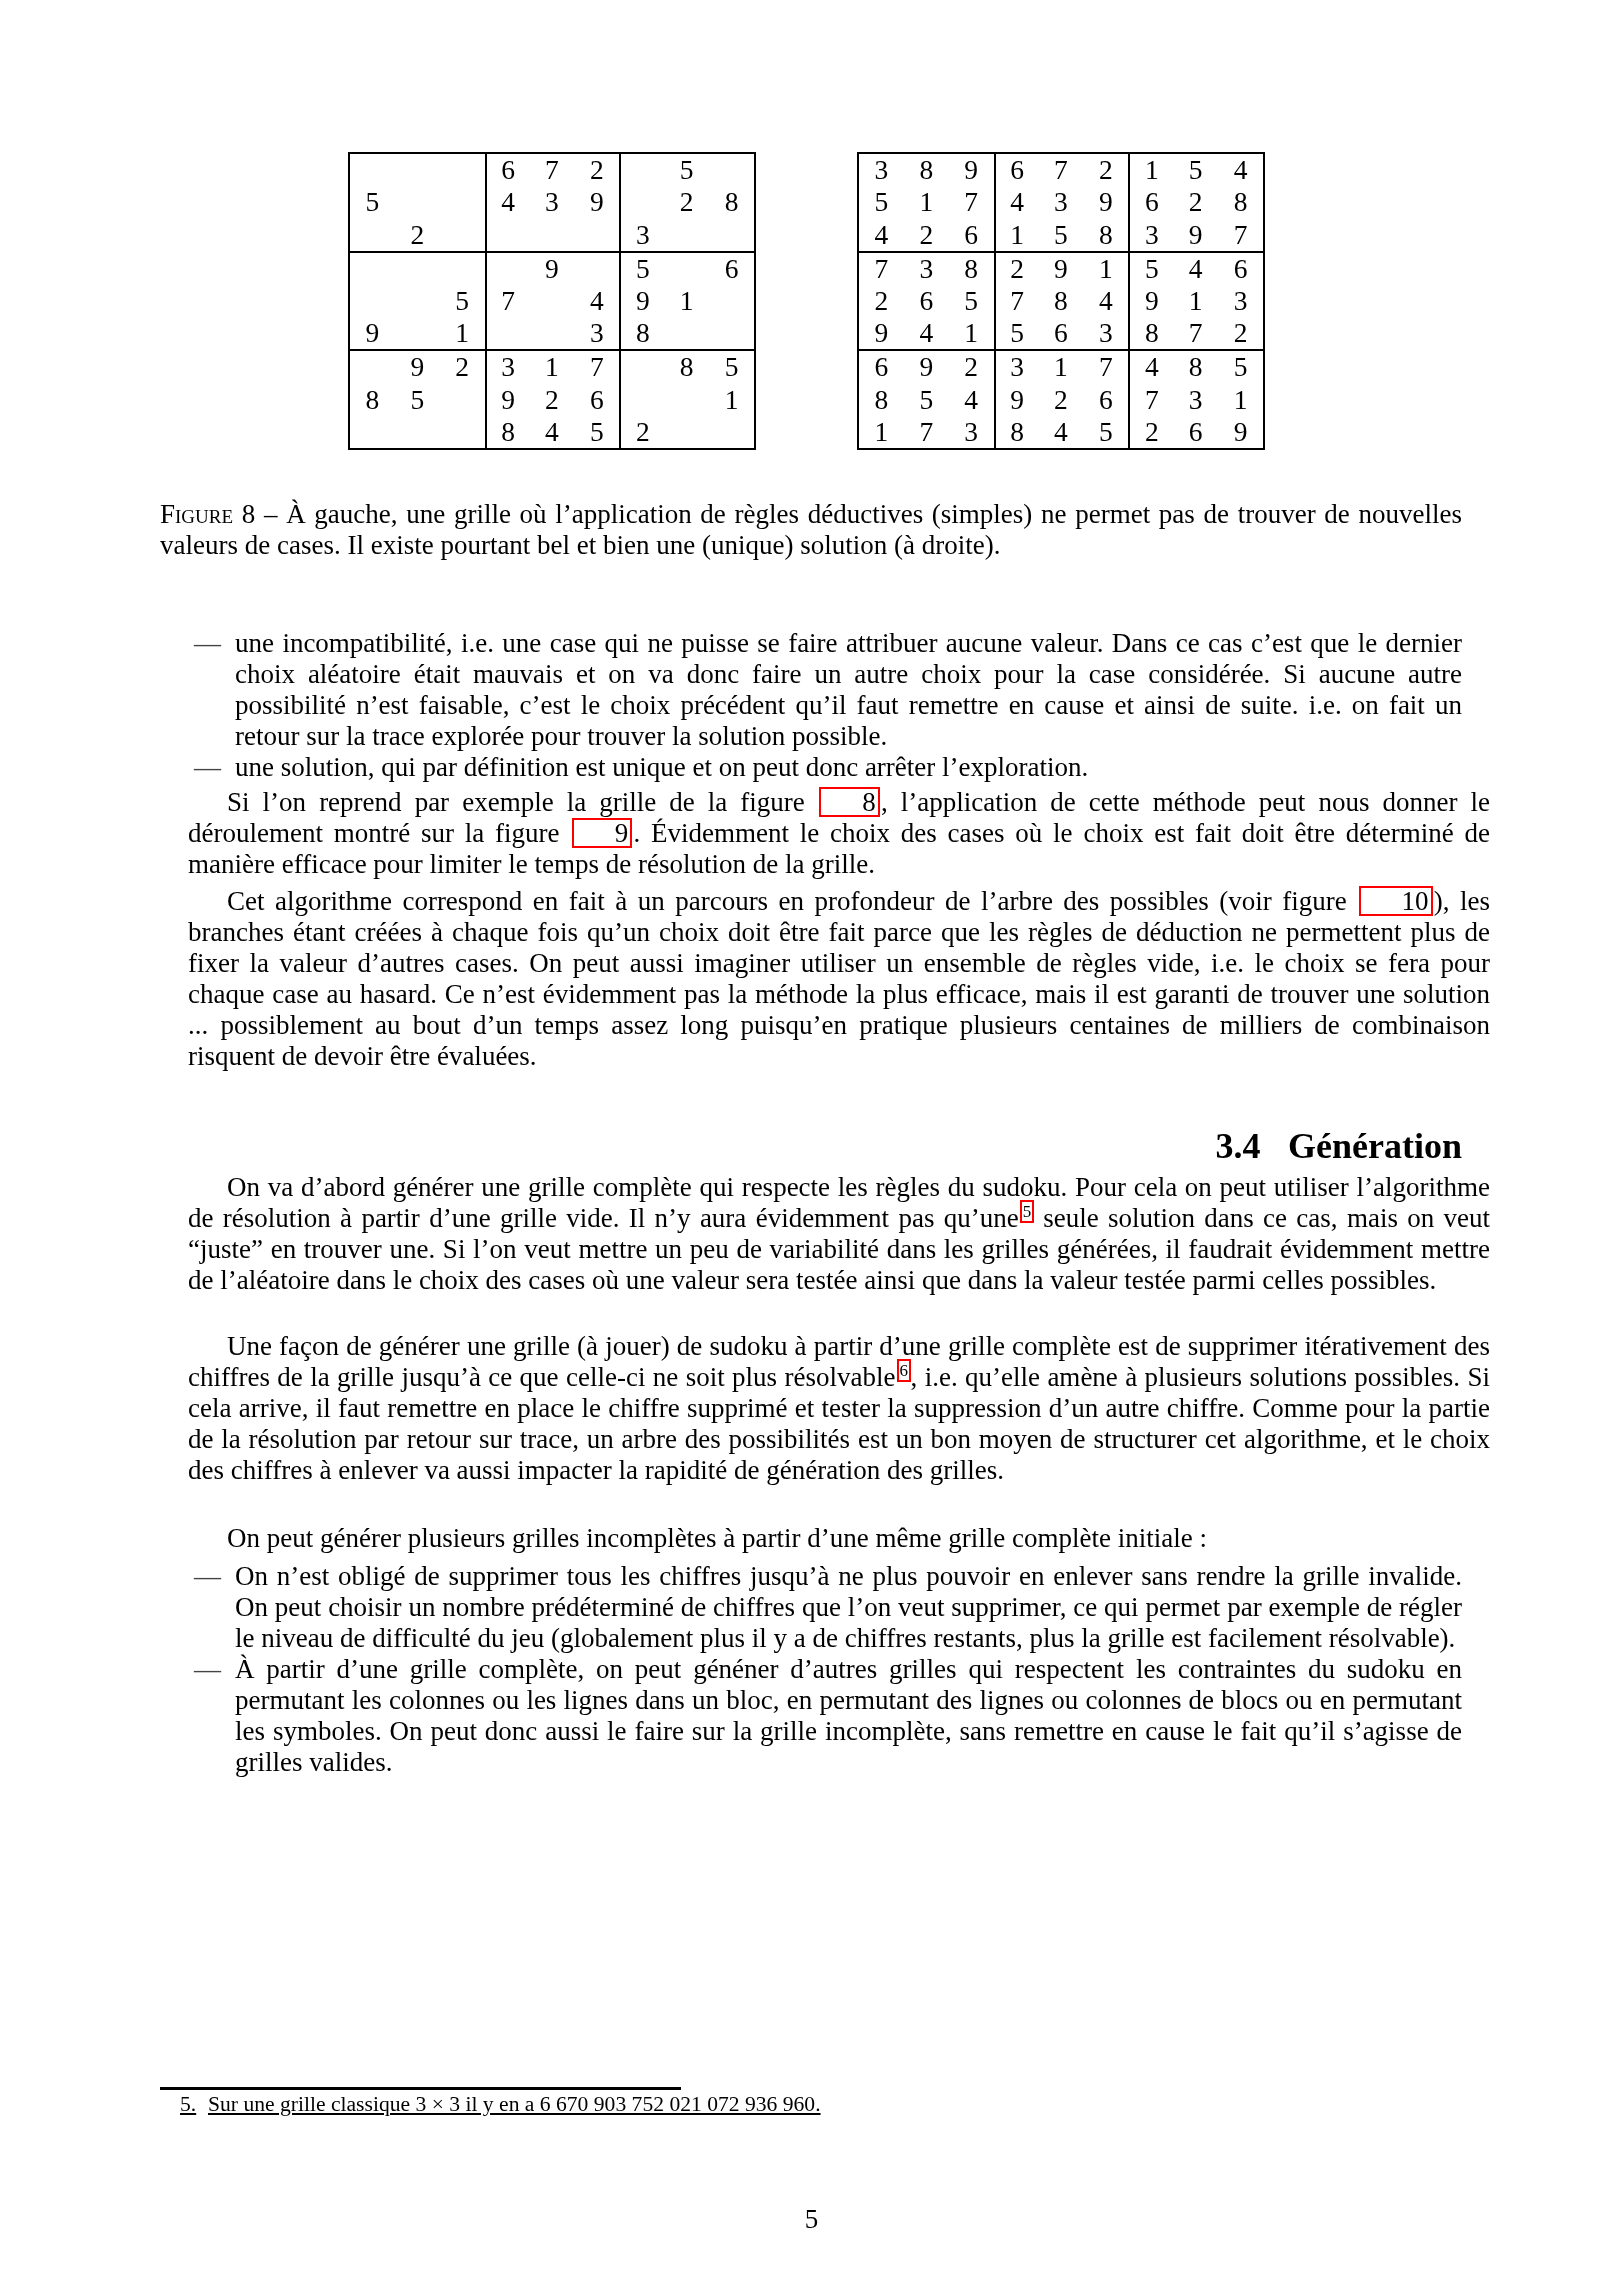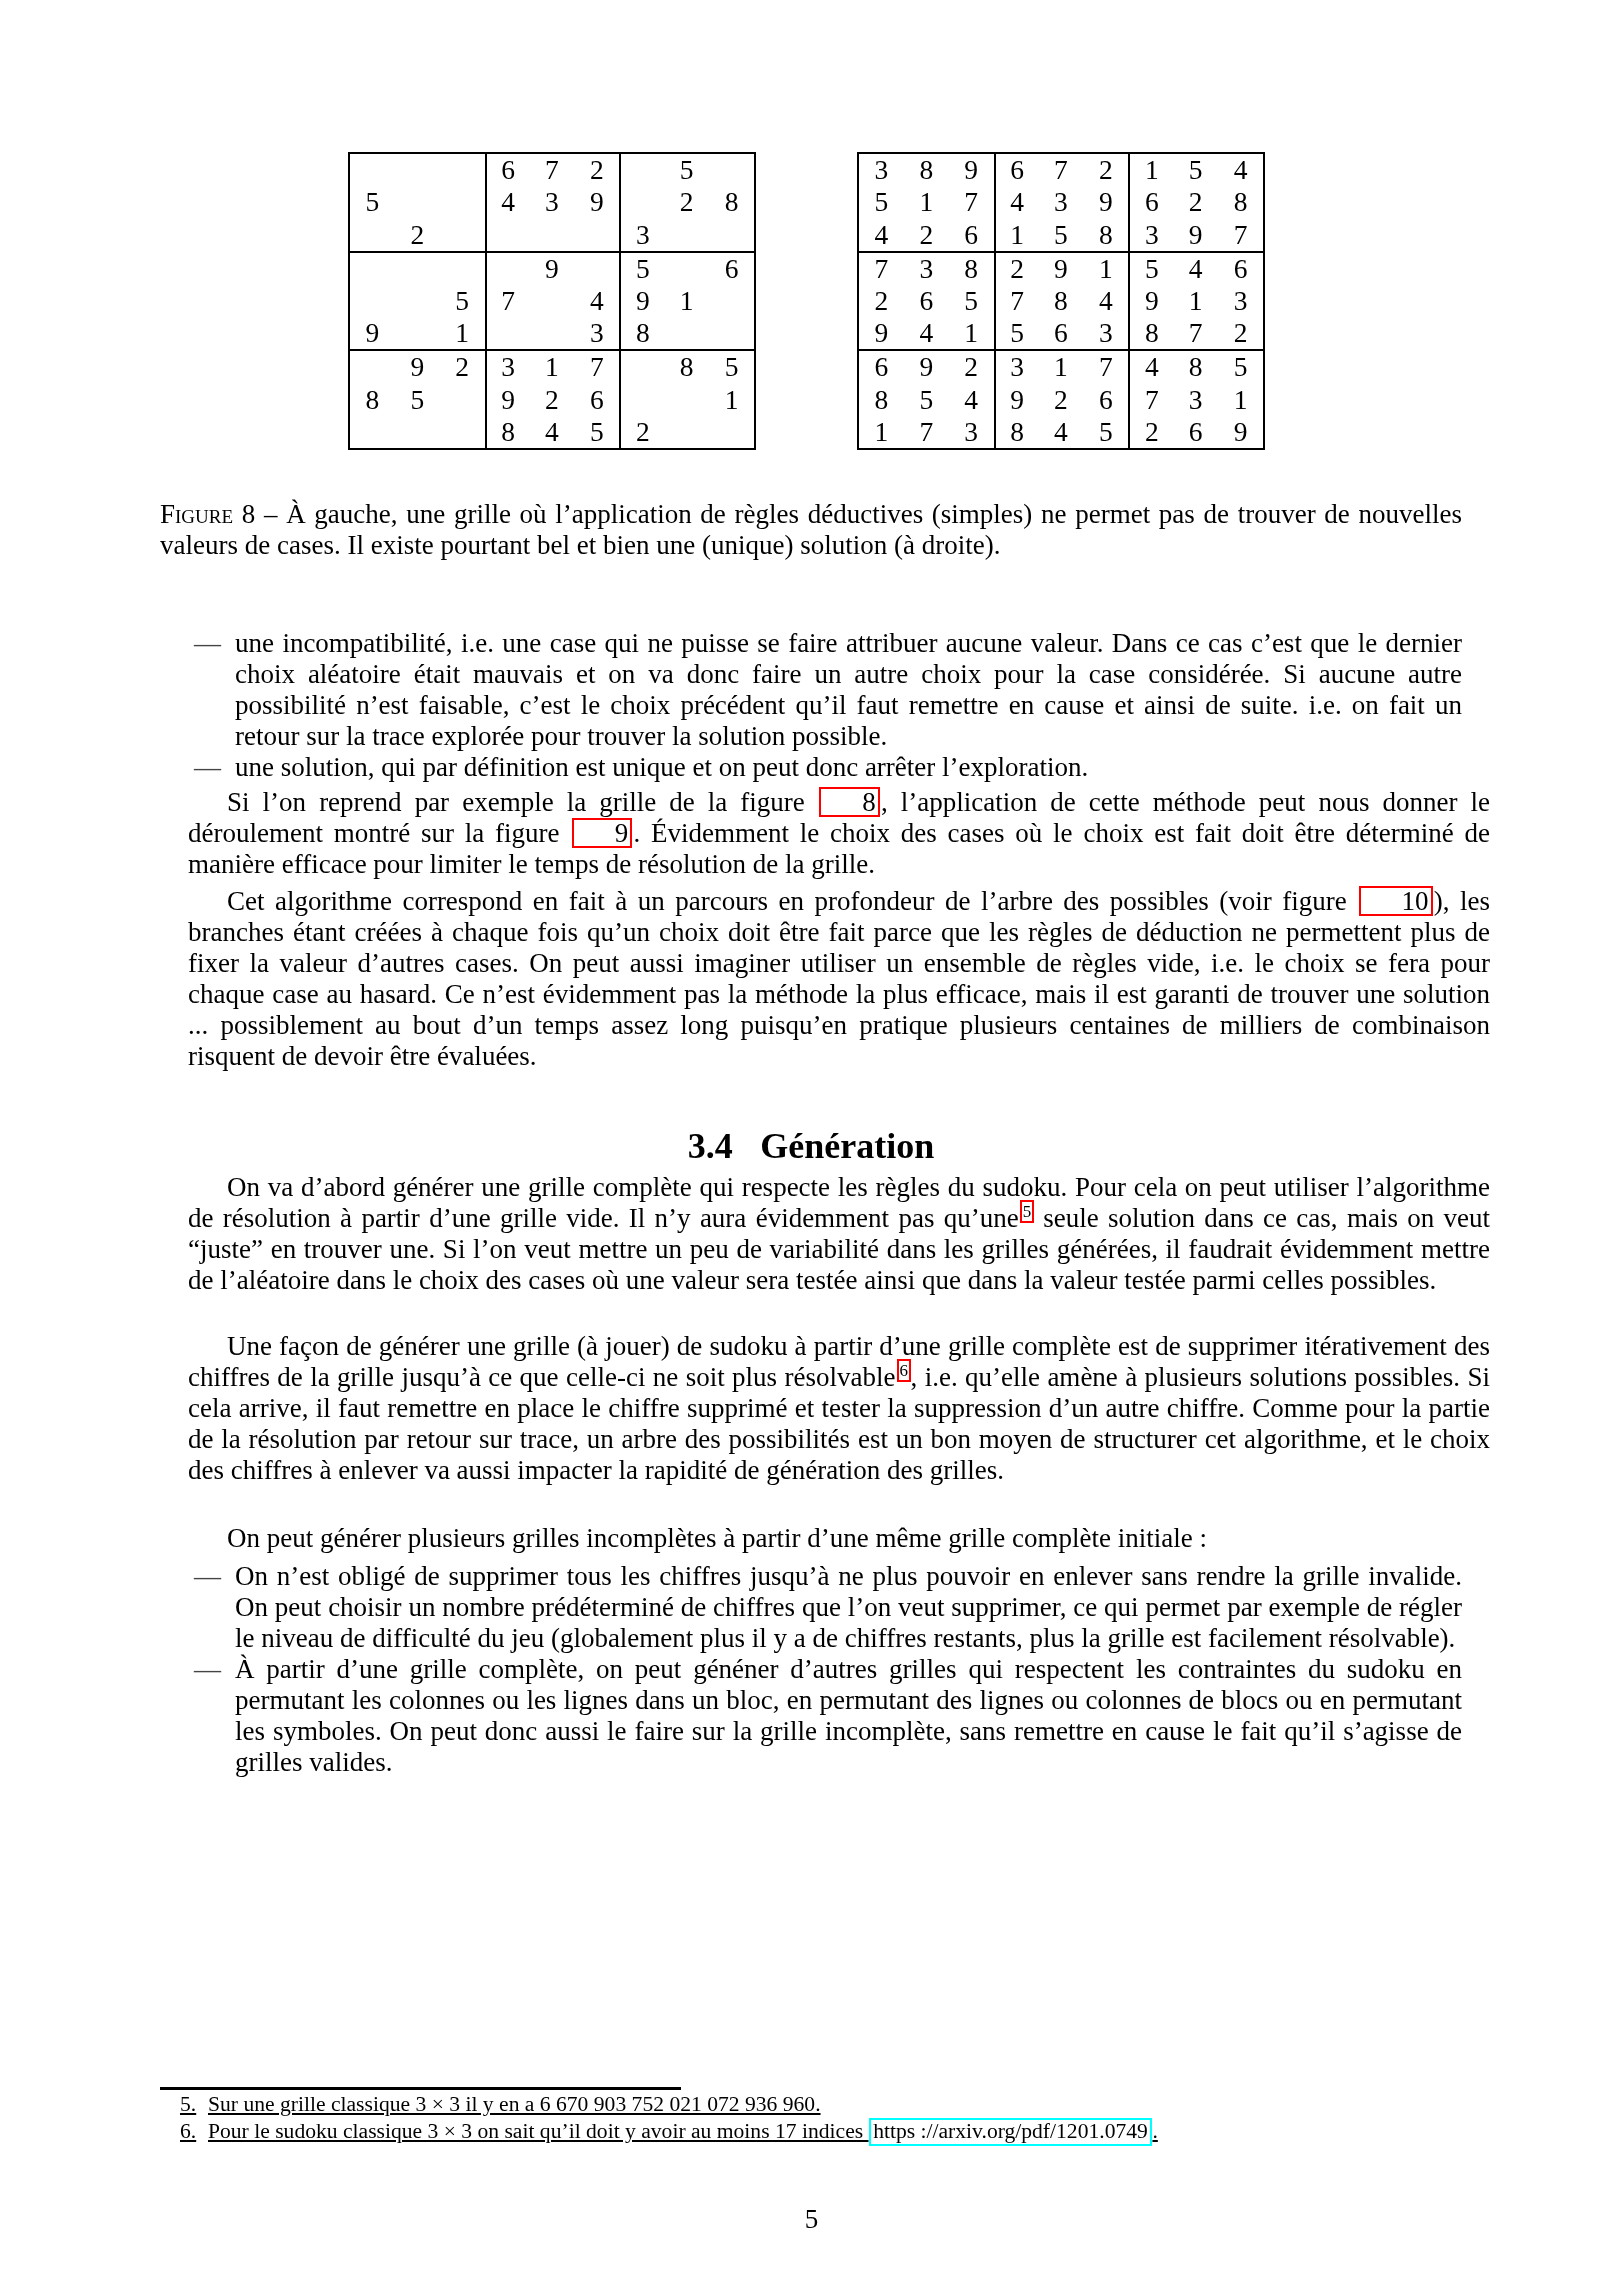"3.4 Génération" .section-heading { text-align: center -> right }
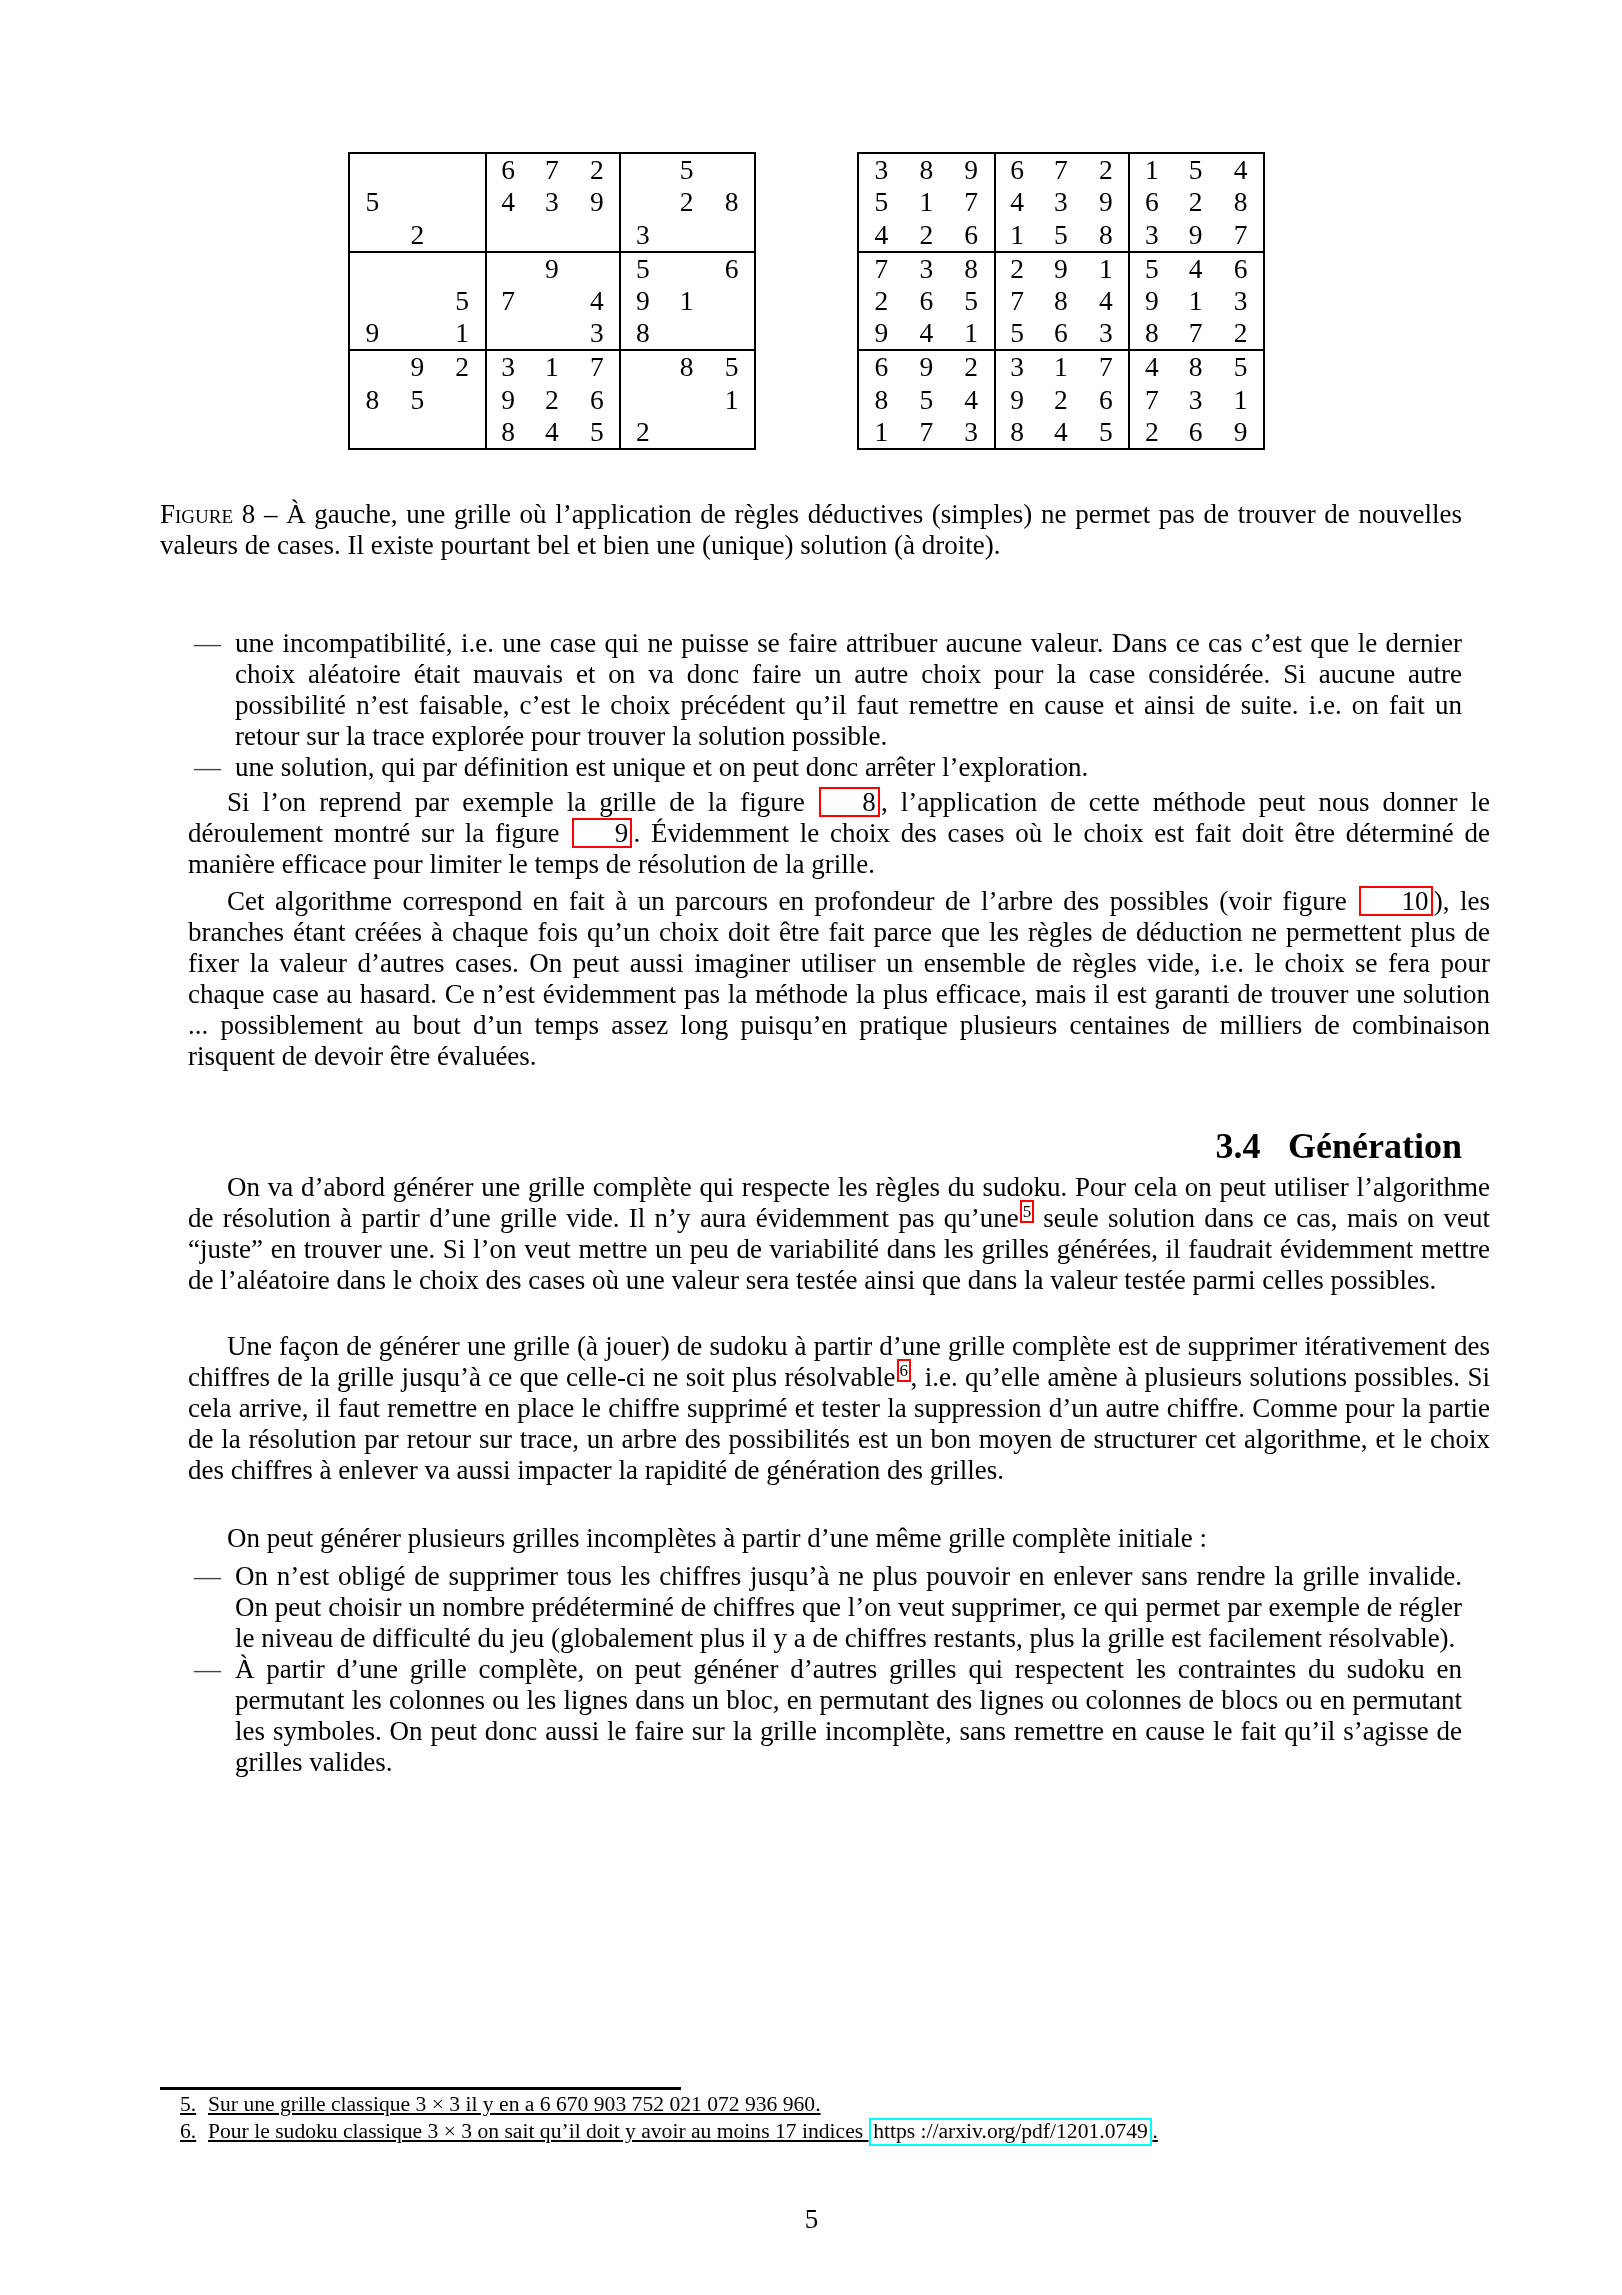"6. Pour le sudoku classique" div.fn-line { html: <div> <span>6.</span><span>Pour le sudoku classique 3 × 3 on sait qu’il doit y avoir au moins 17 indices </span><span>https ://arxiv.org/pdf/1201.0749</span><span>.</span> </div> -> none }
